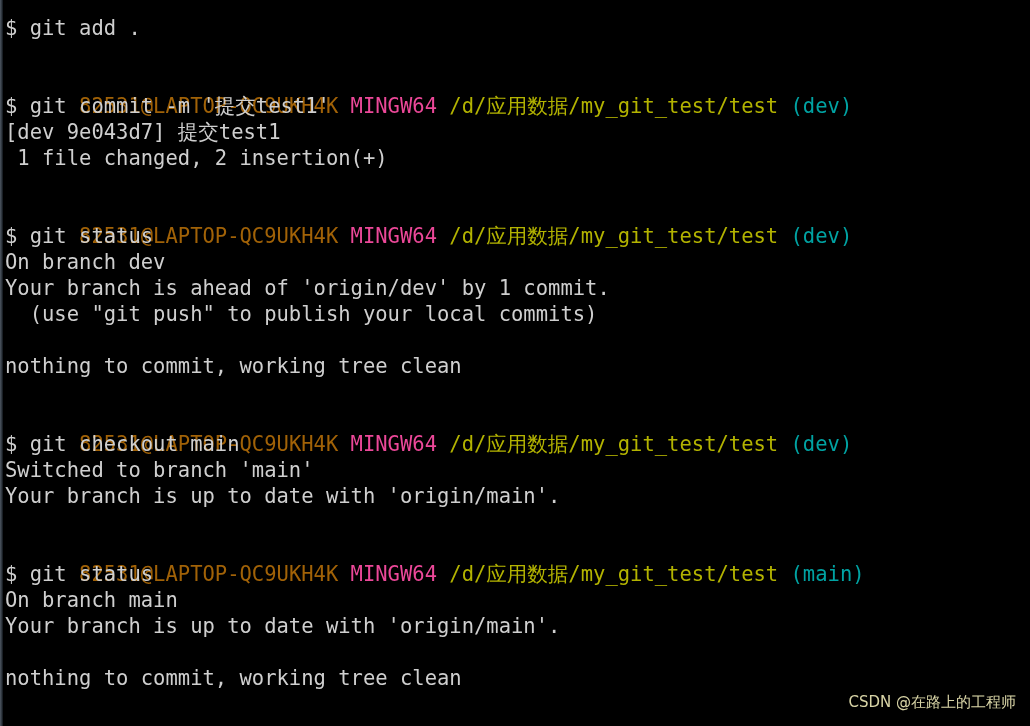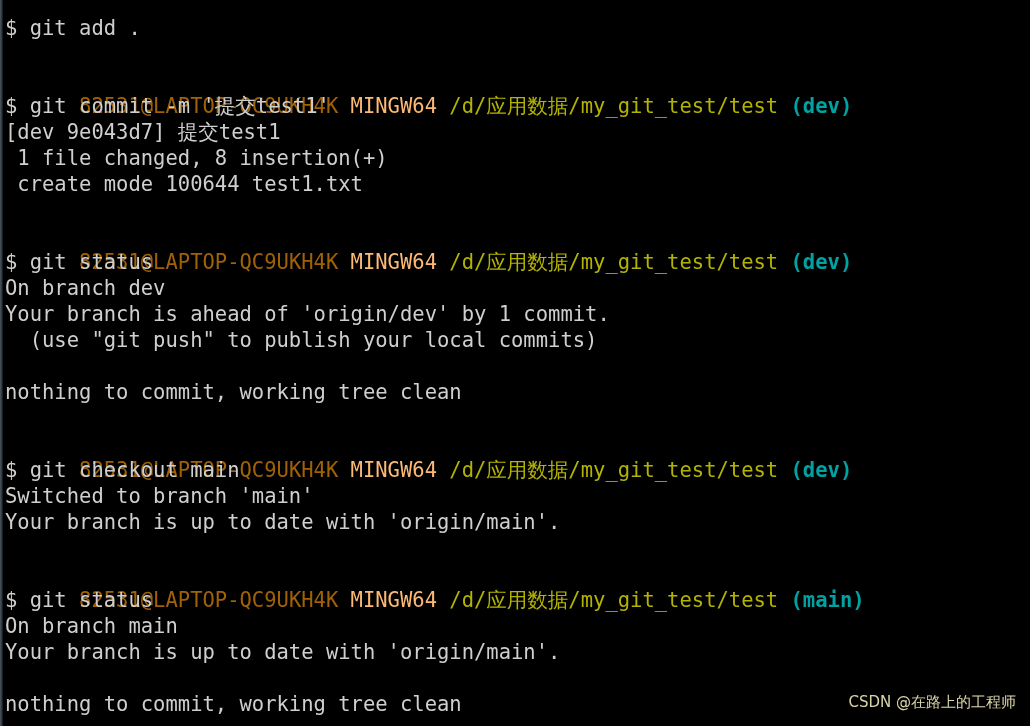"MINGW64" .c-mingw { color: #fdba74 -> #ec4899 }
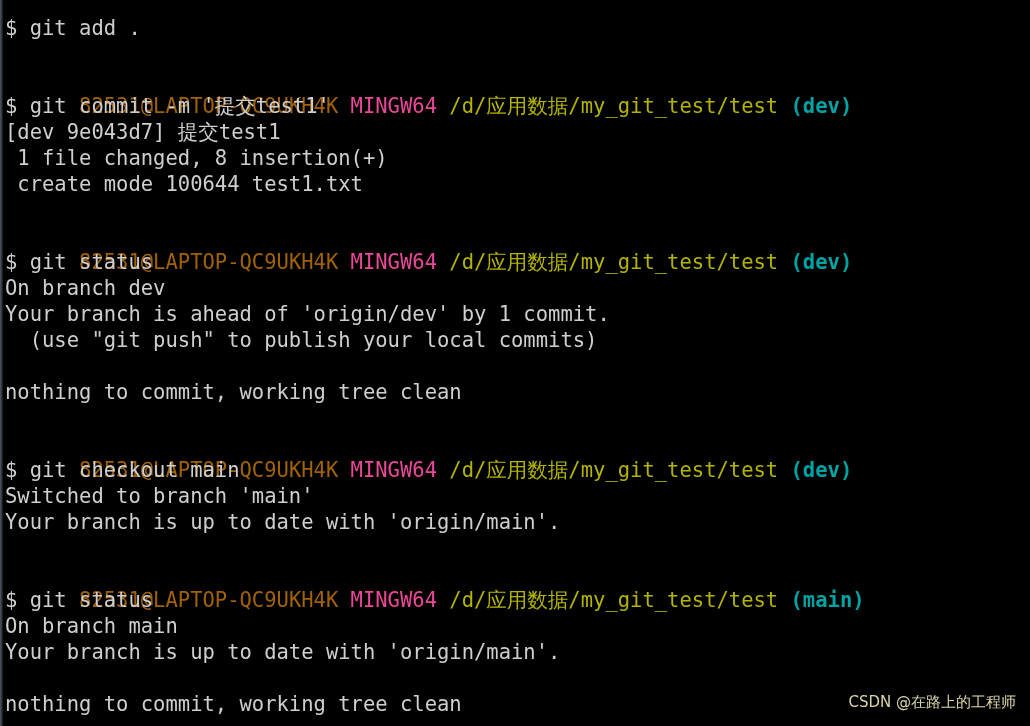"(dev)" .c-branch { font-weight: bold -> none }
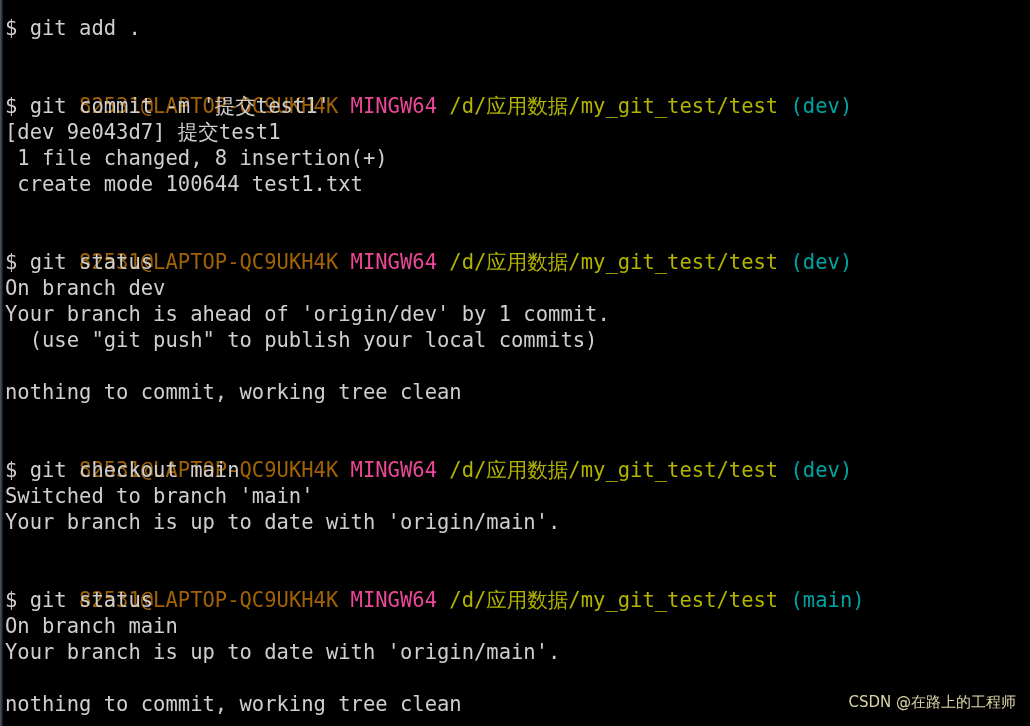"1 file changed, 8 insertion(+)" div.line { text: 8 -> 2 }
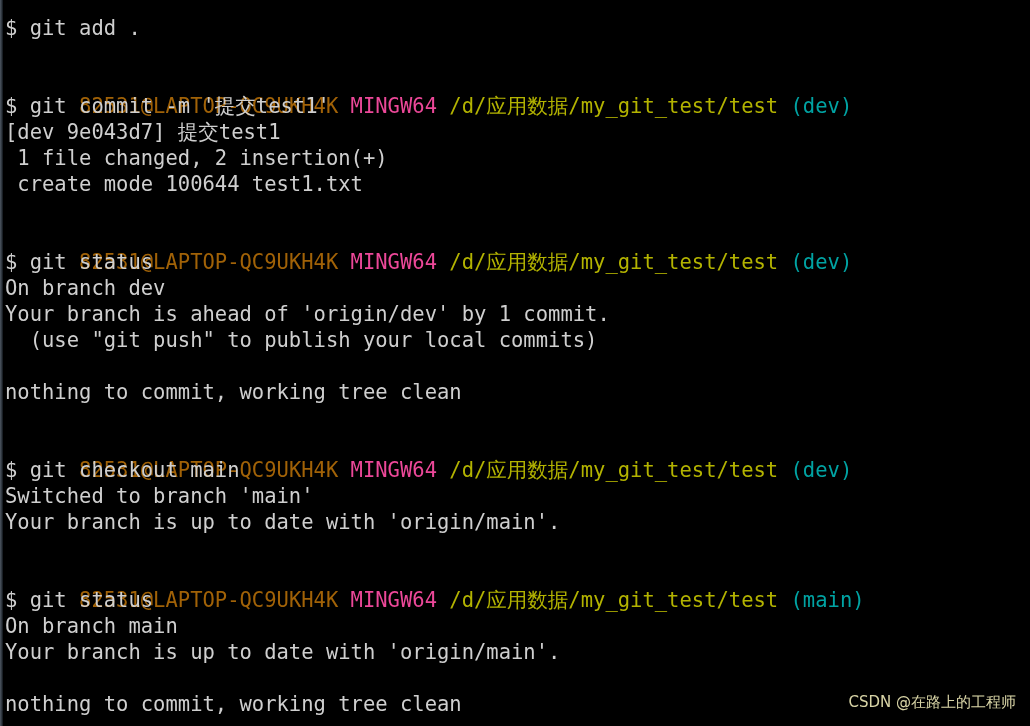"create mode 100644 test1.txt" div.line { html: <div> create mode 100644 test1.txt</div> -> none }
